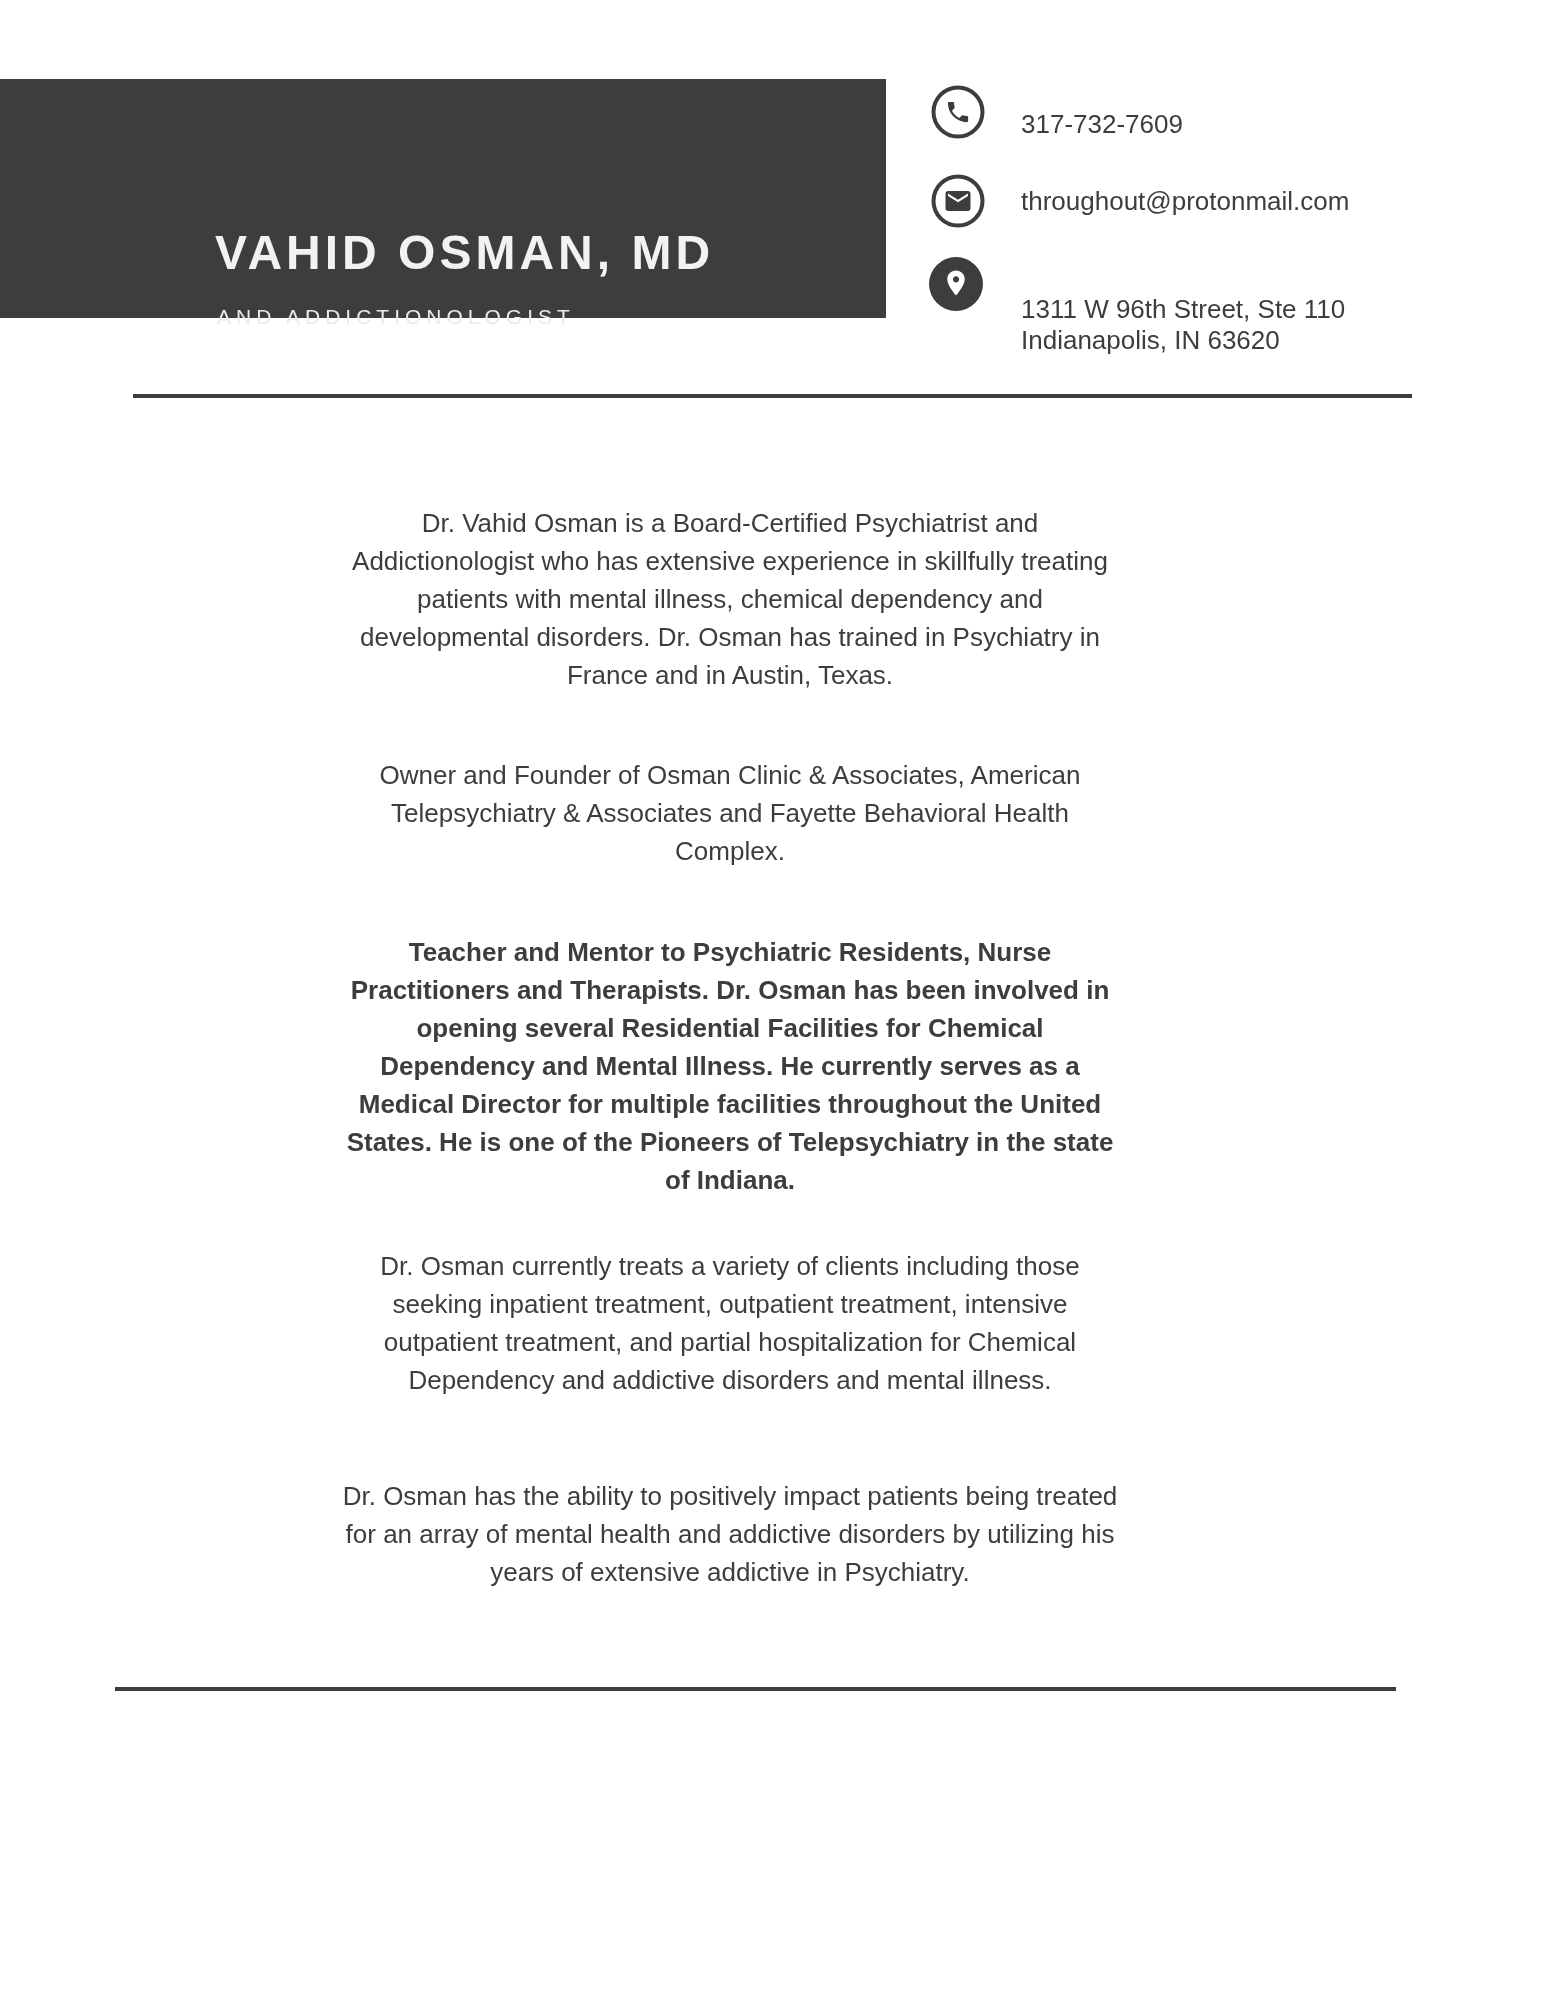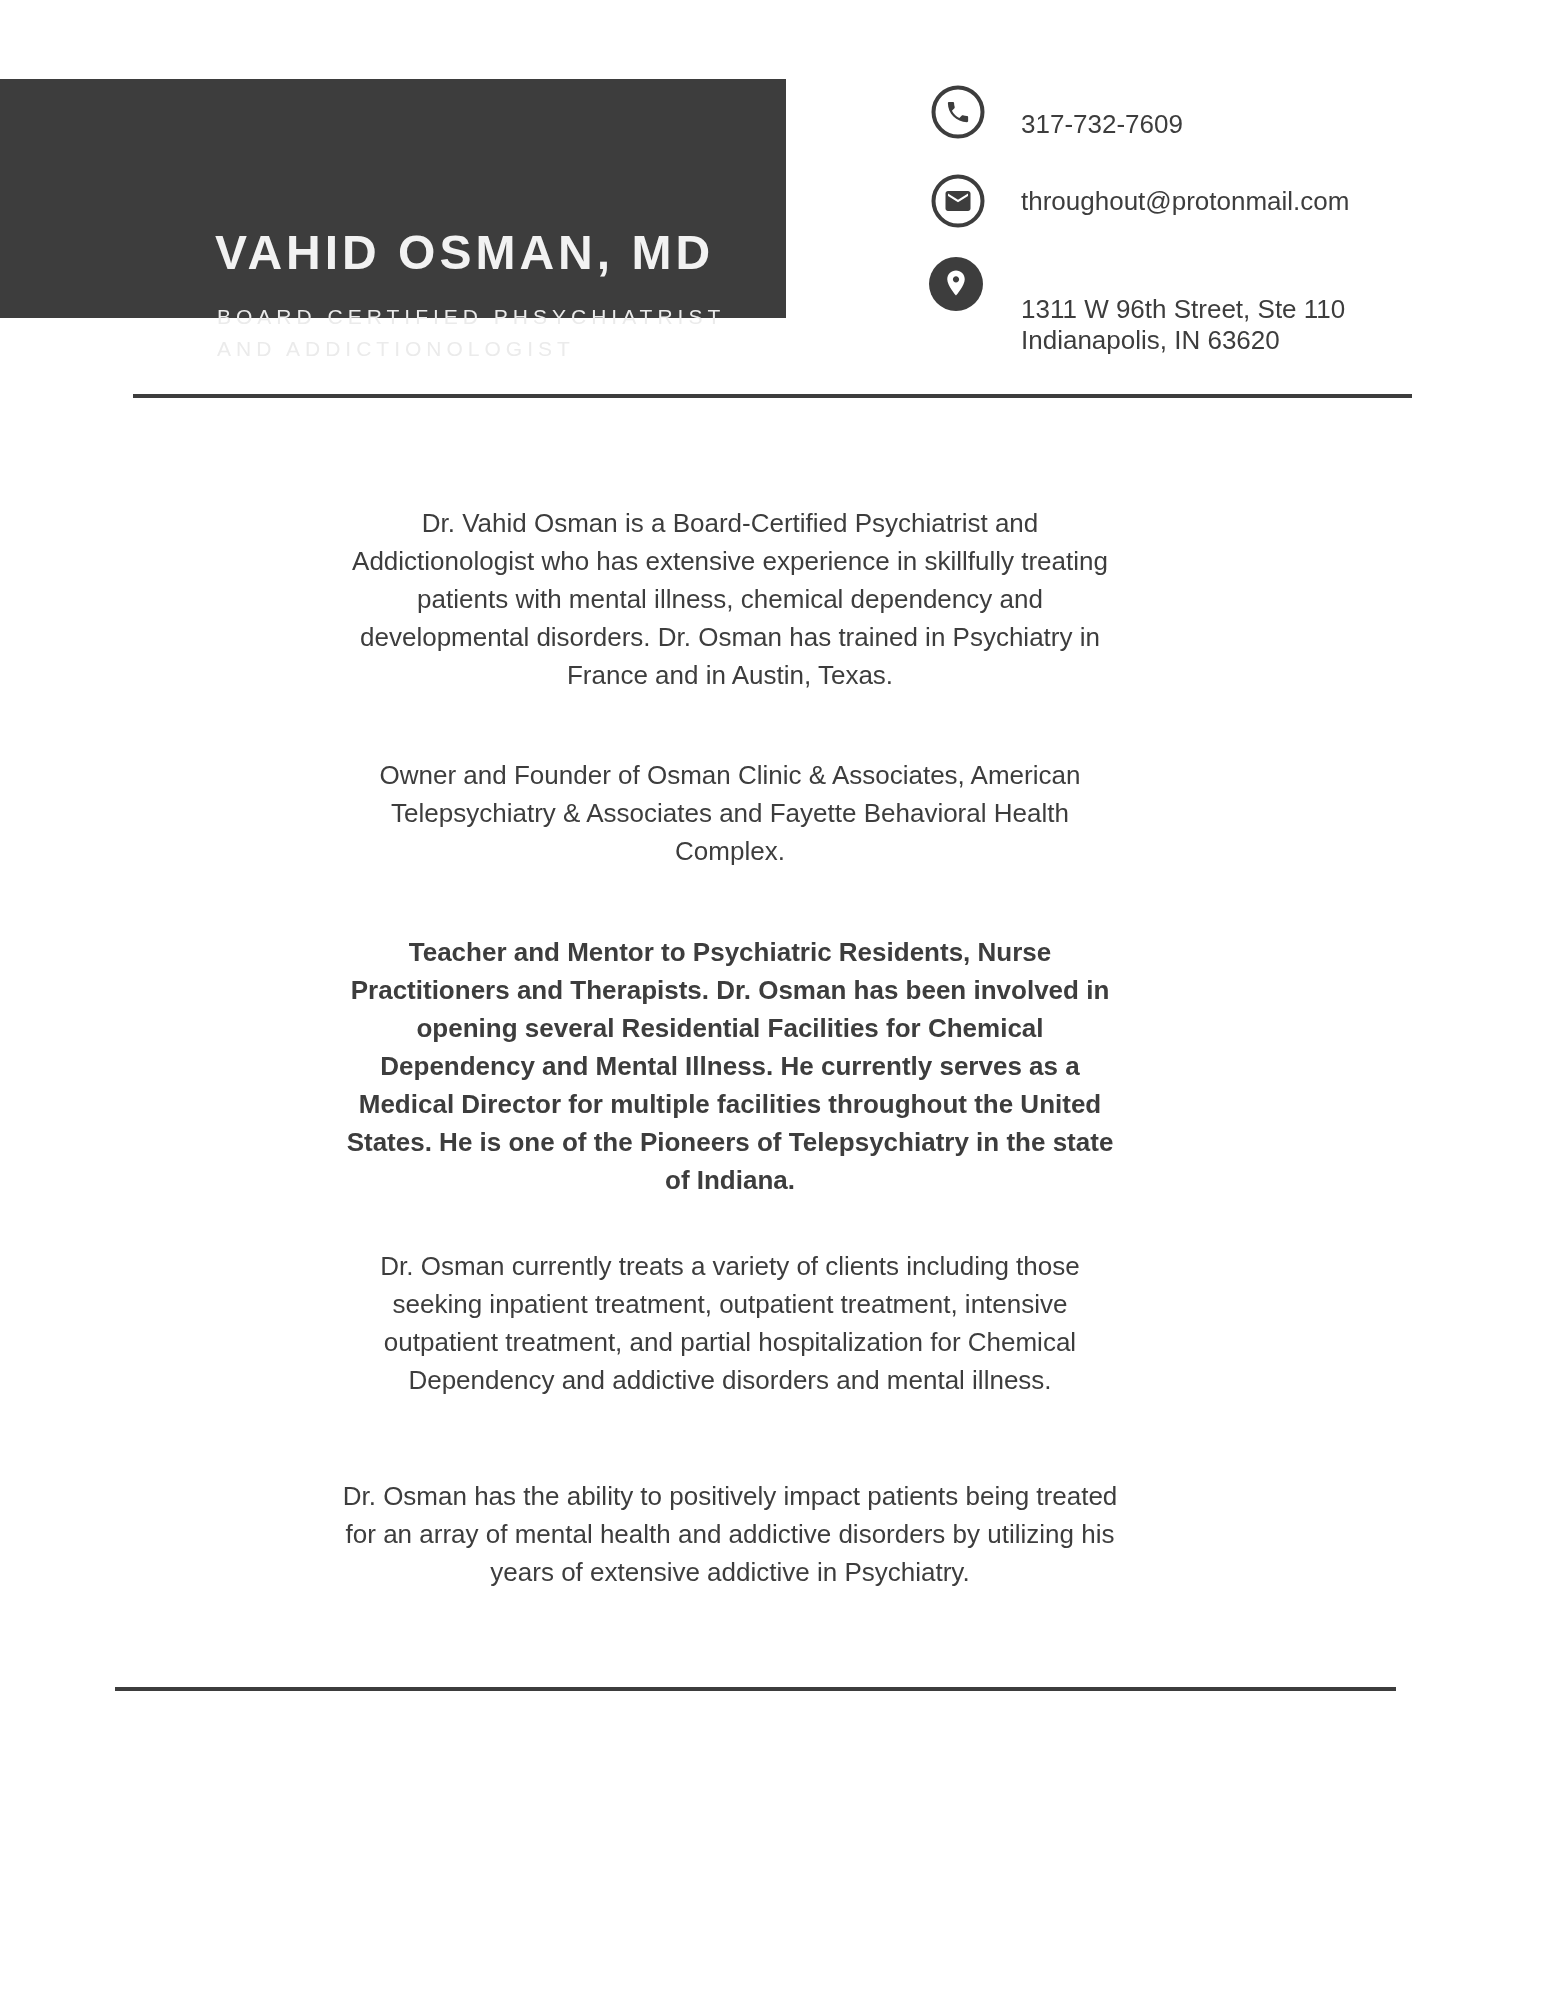"VAHID OSMAN, MD" .header-block { width: 786px -> 886px }
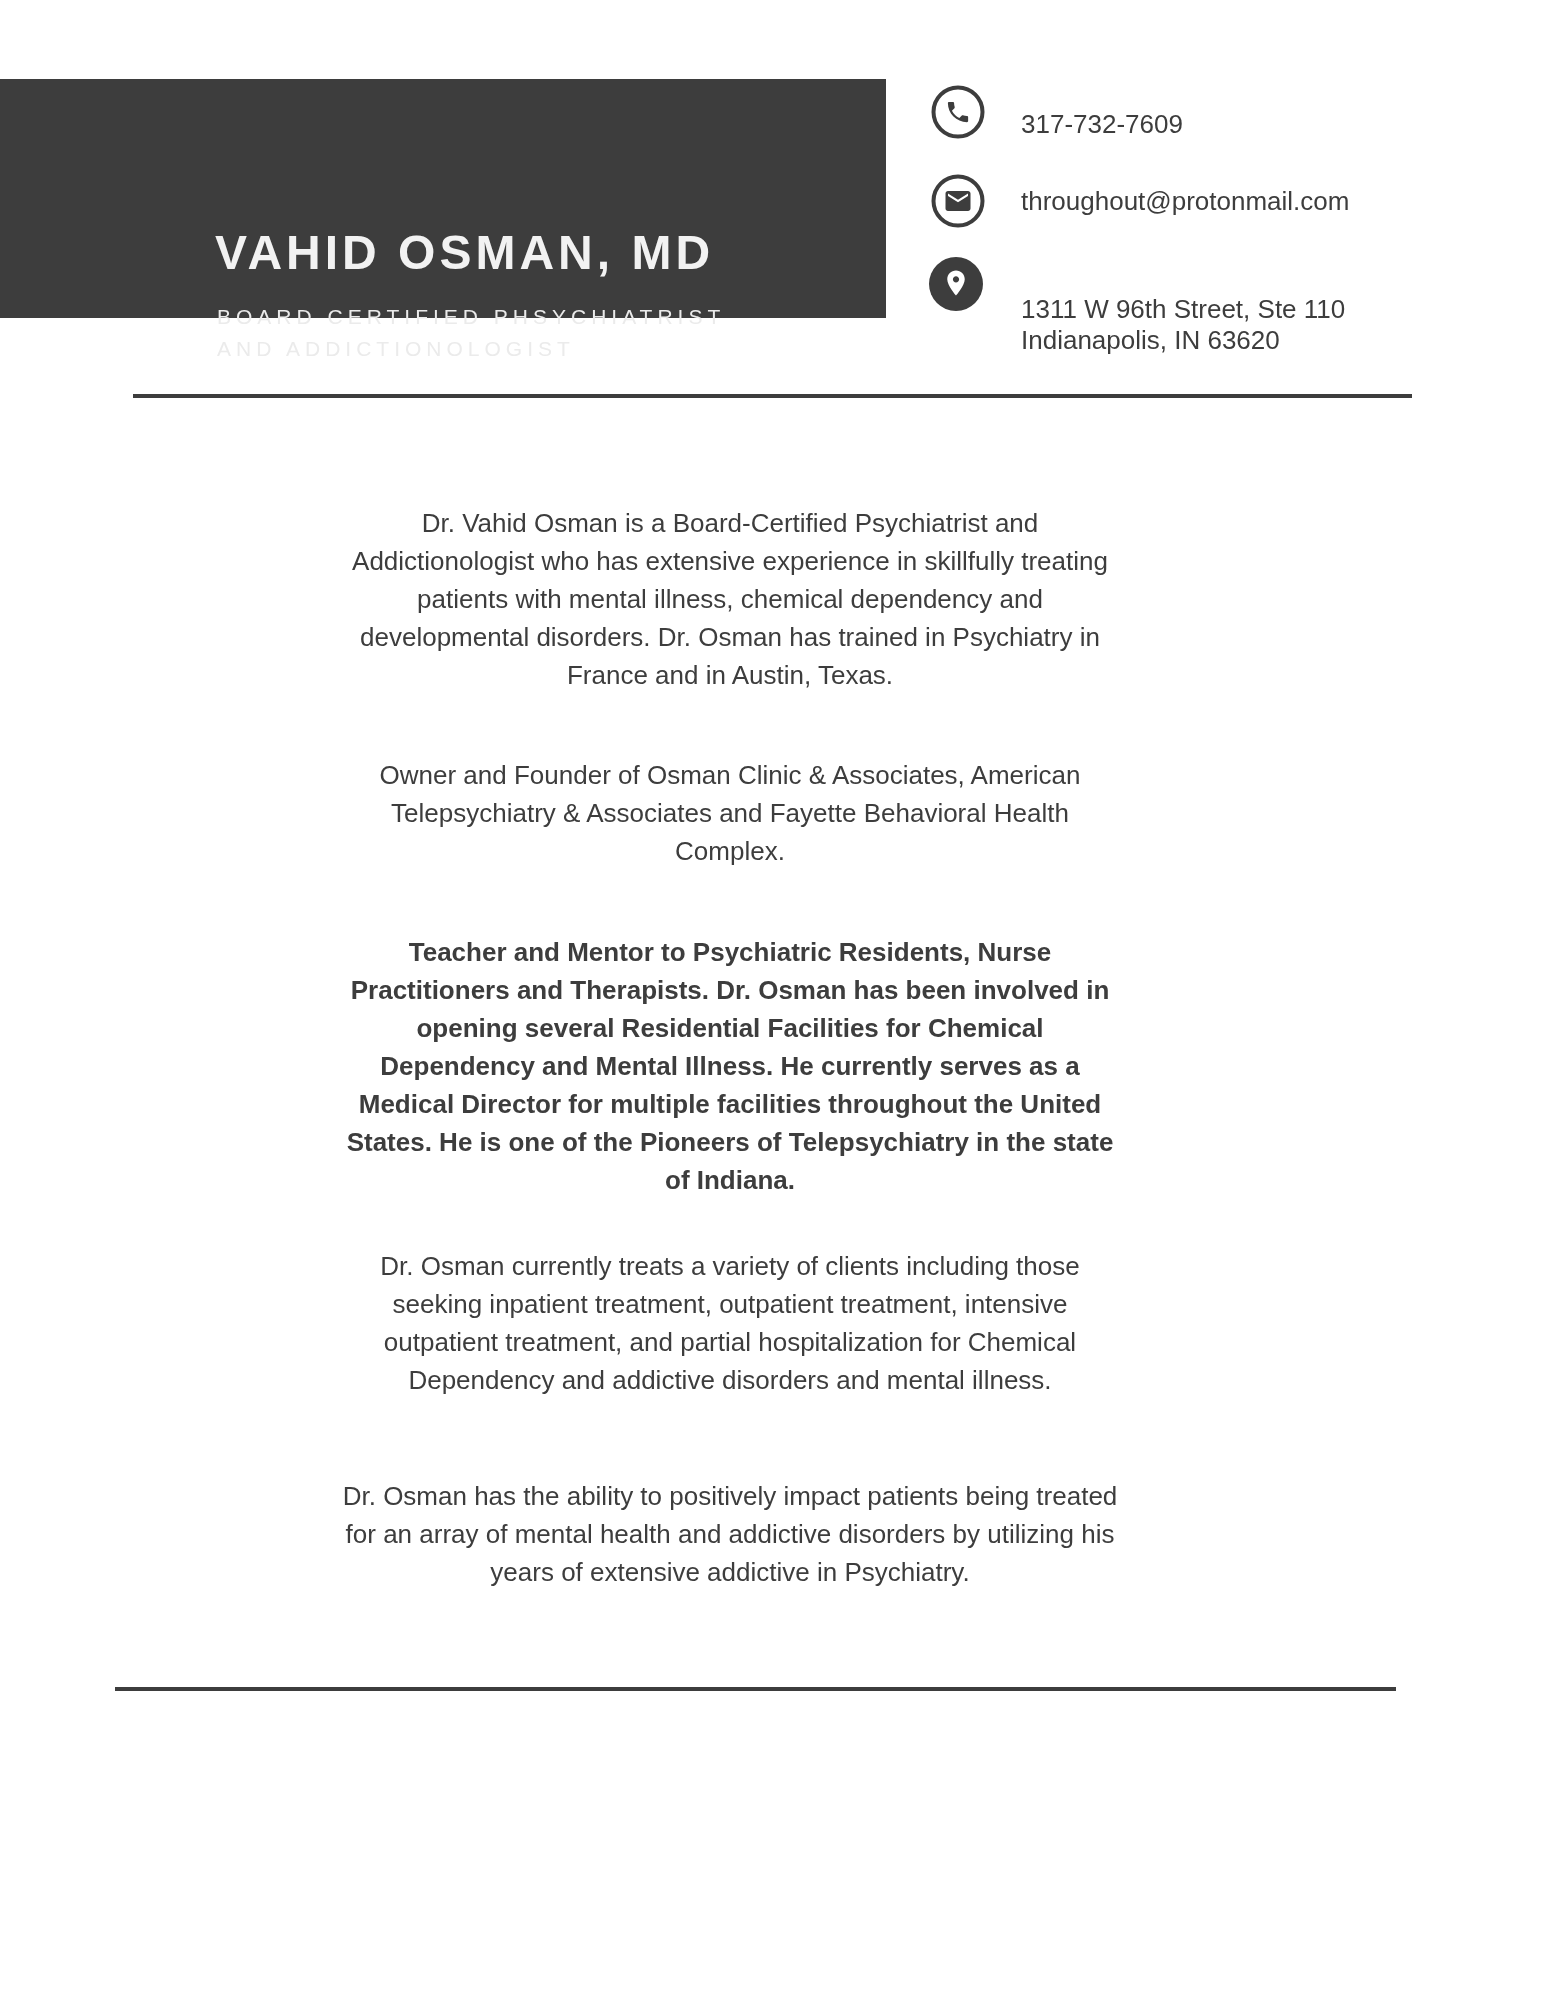"BOARD CERTIFIED PHSYCHIATRIST" div { html: <div>BOARD CERTIFIED PHSYCHIATRIST</div> -> none }
